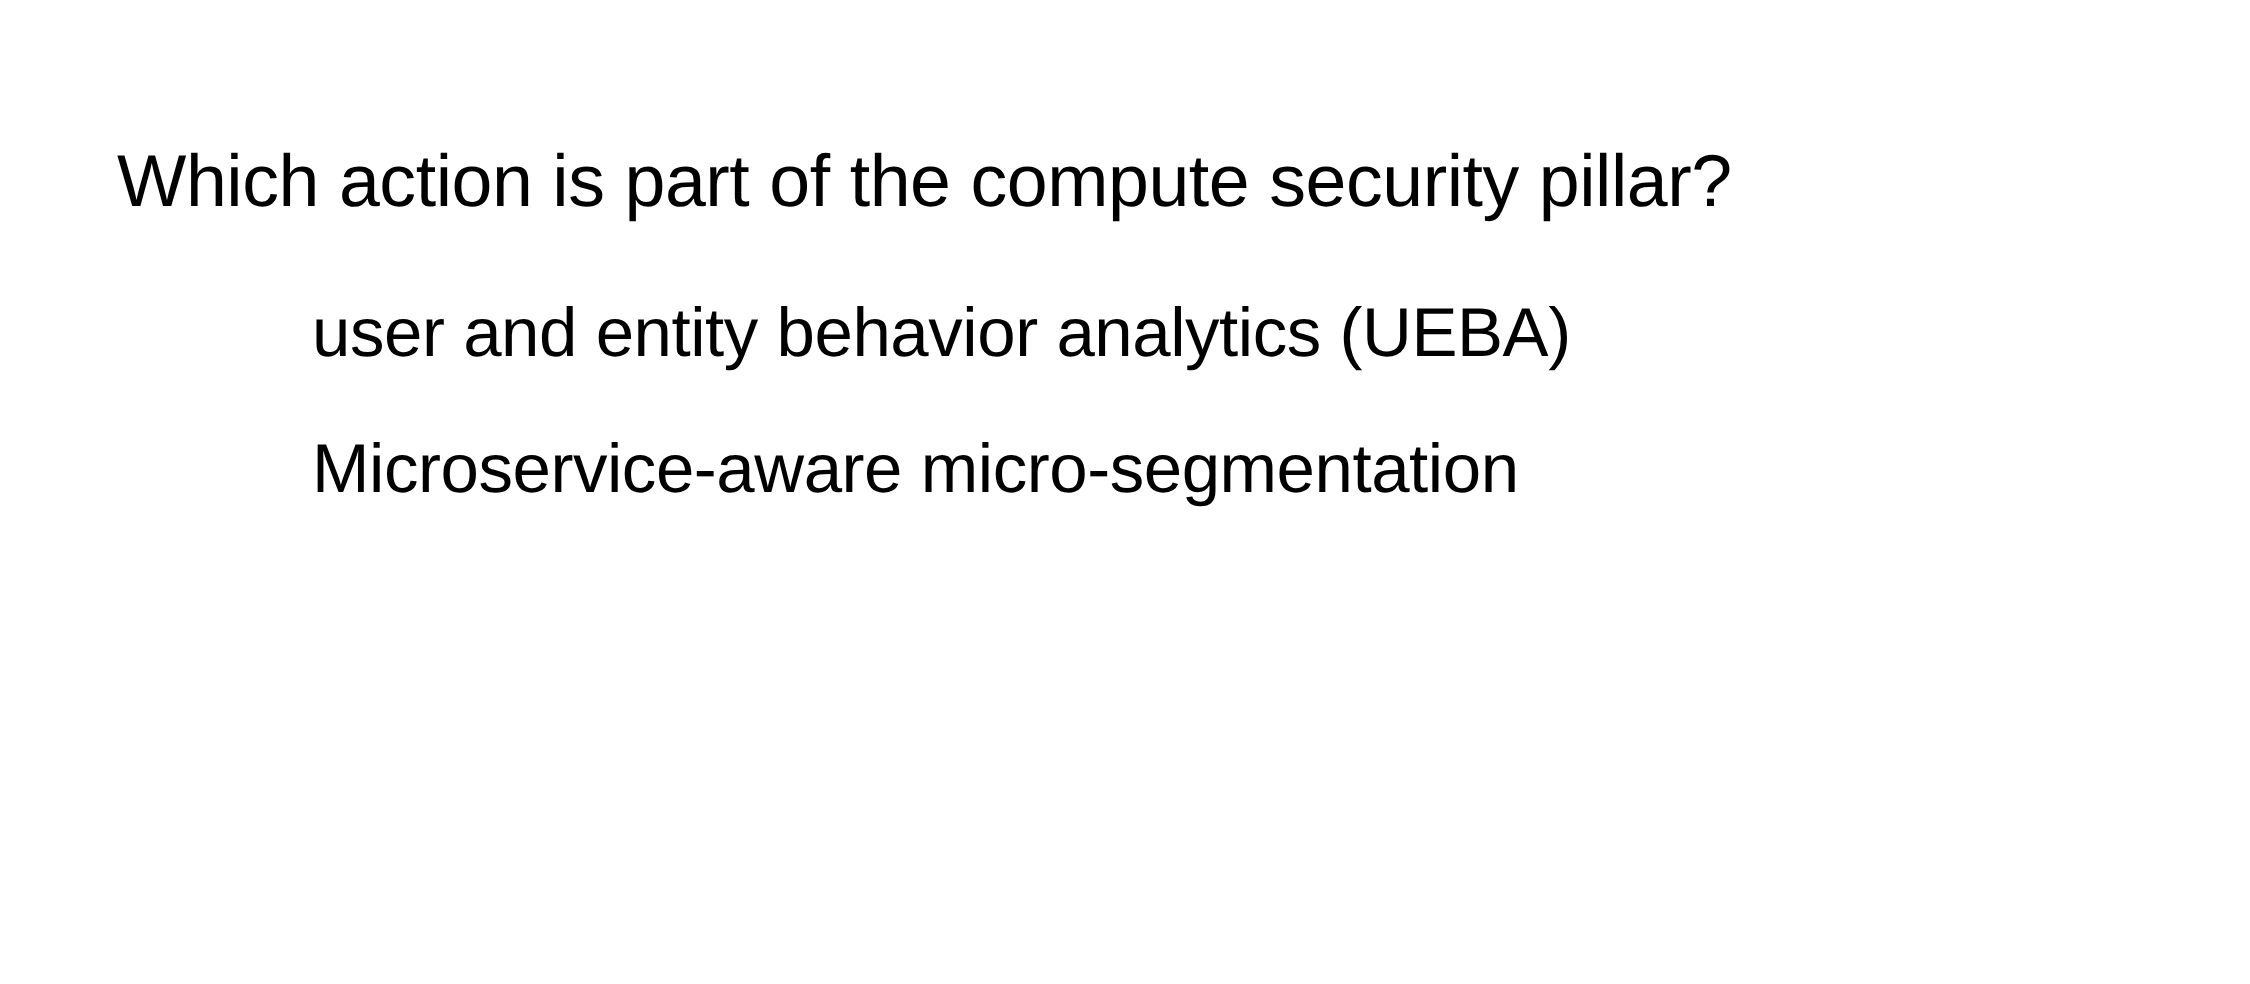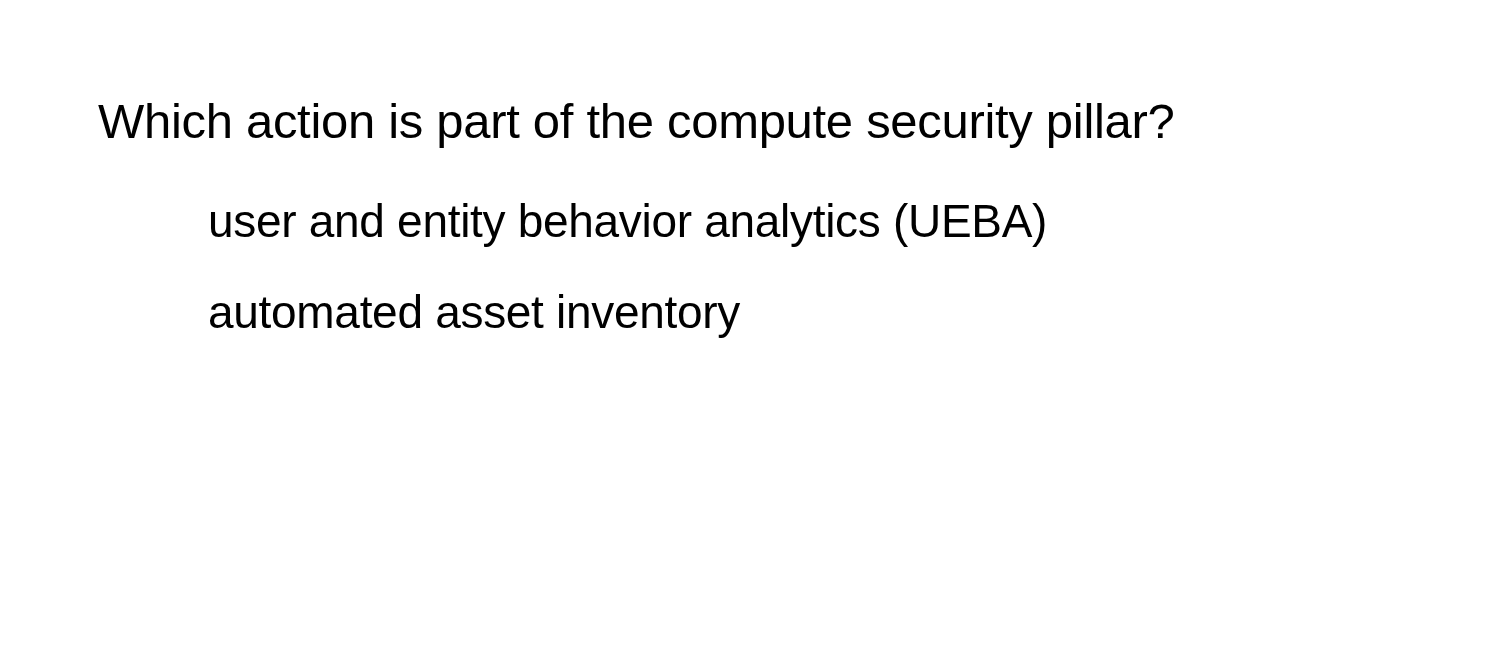"Which action is part of" .question { margin-left: 20px -> none }
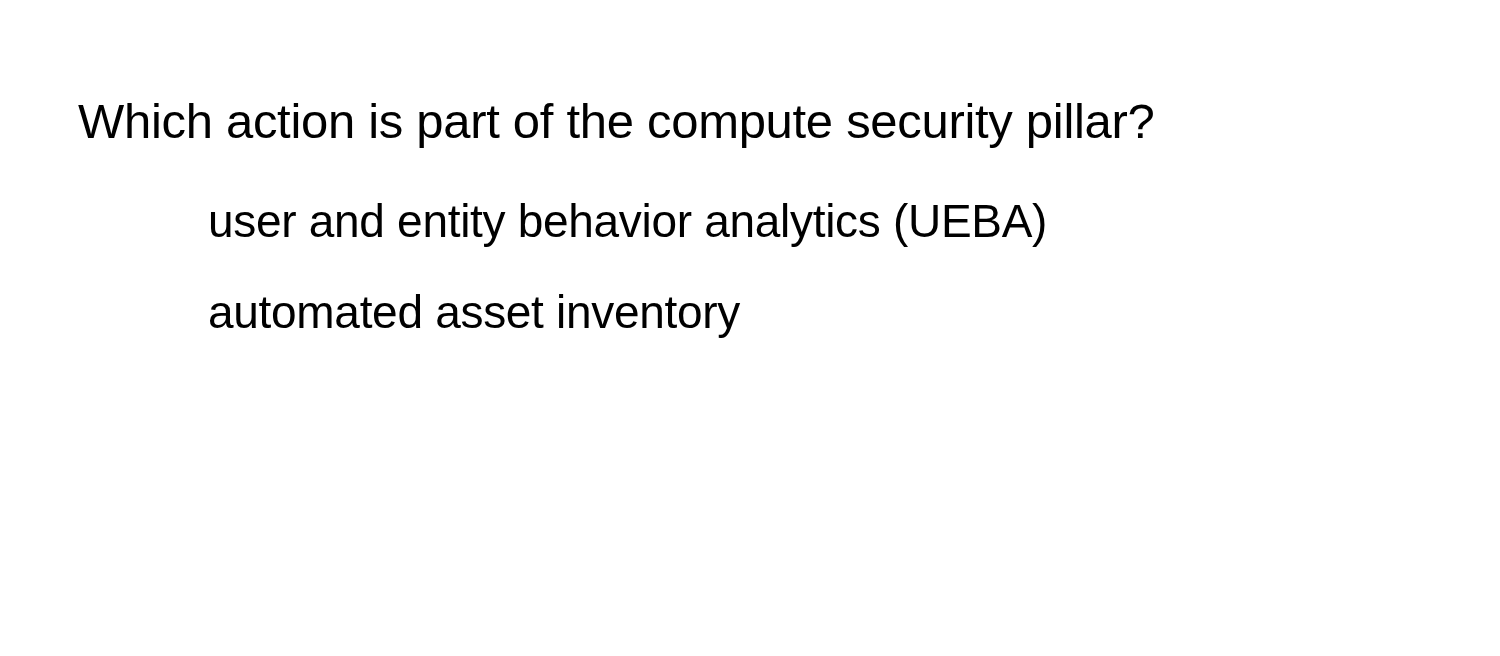"Microservice-aware micro-segmentation" div.option { html: none -> <div>Microservice-aware micro-segmentation</div> }
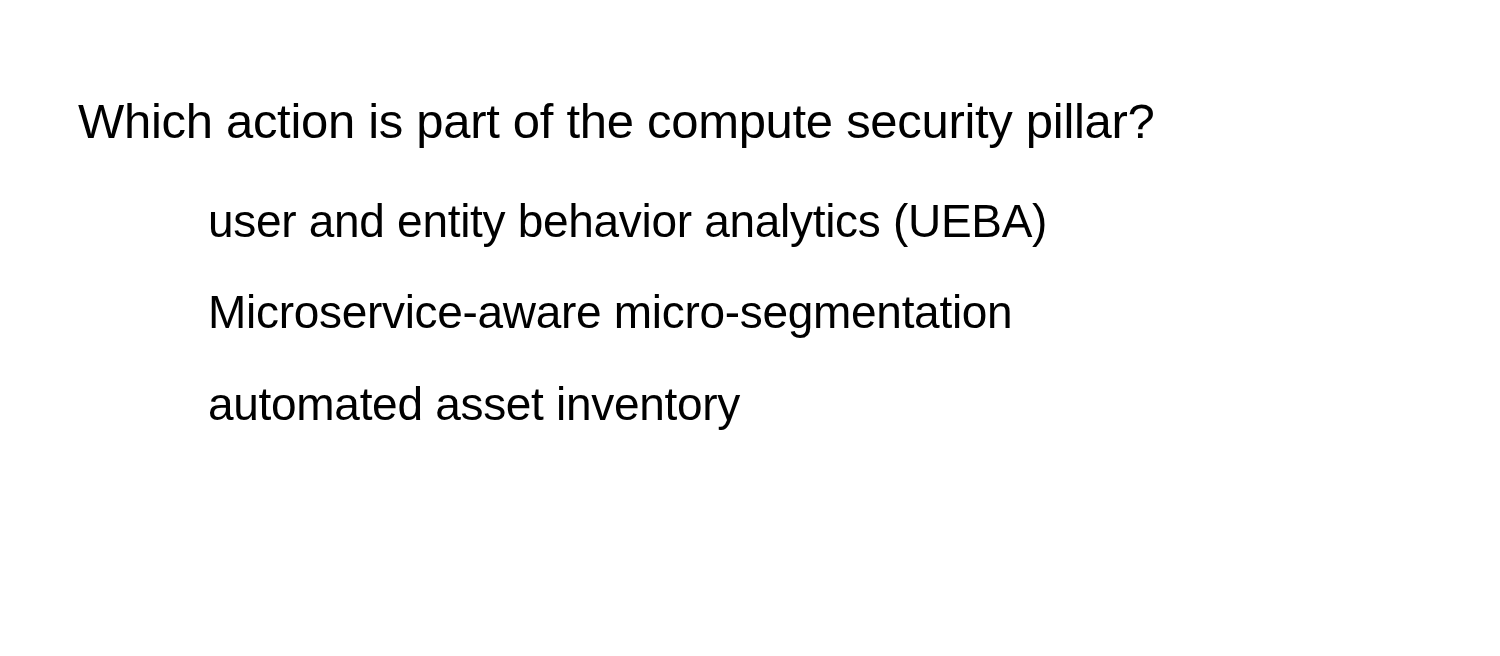"automated asset inventory" div.option { html: <div>automated asset inventory</div> -> none }
